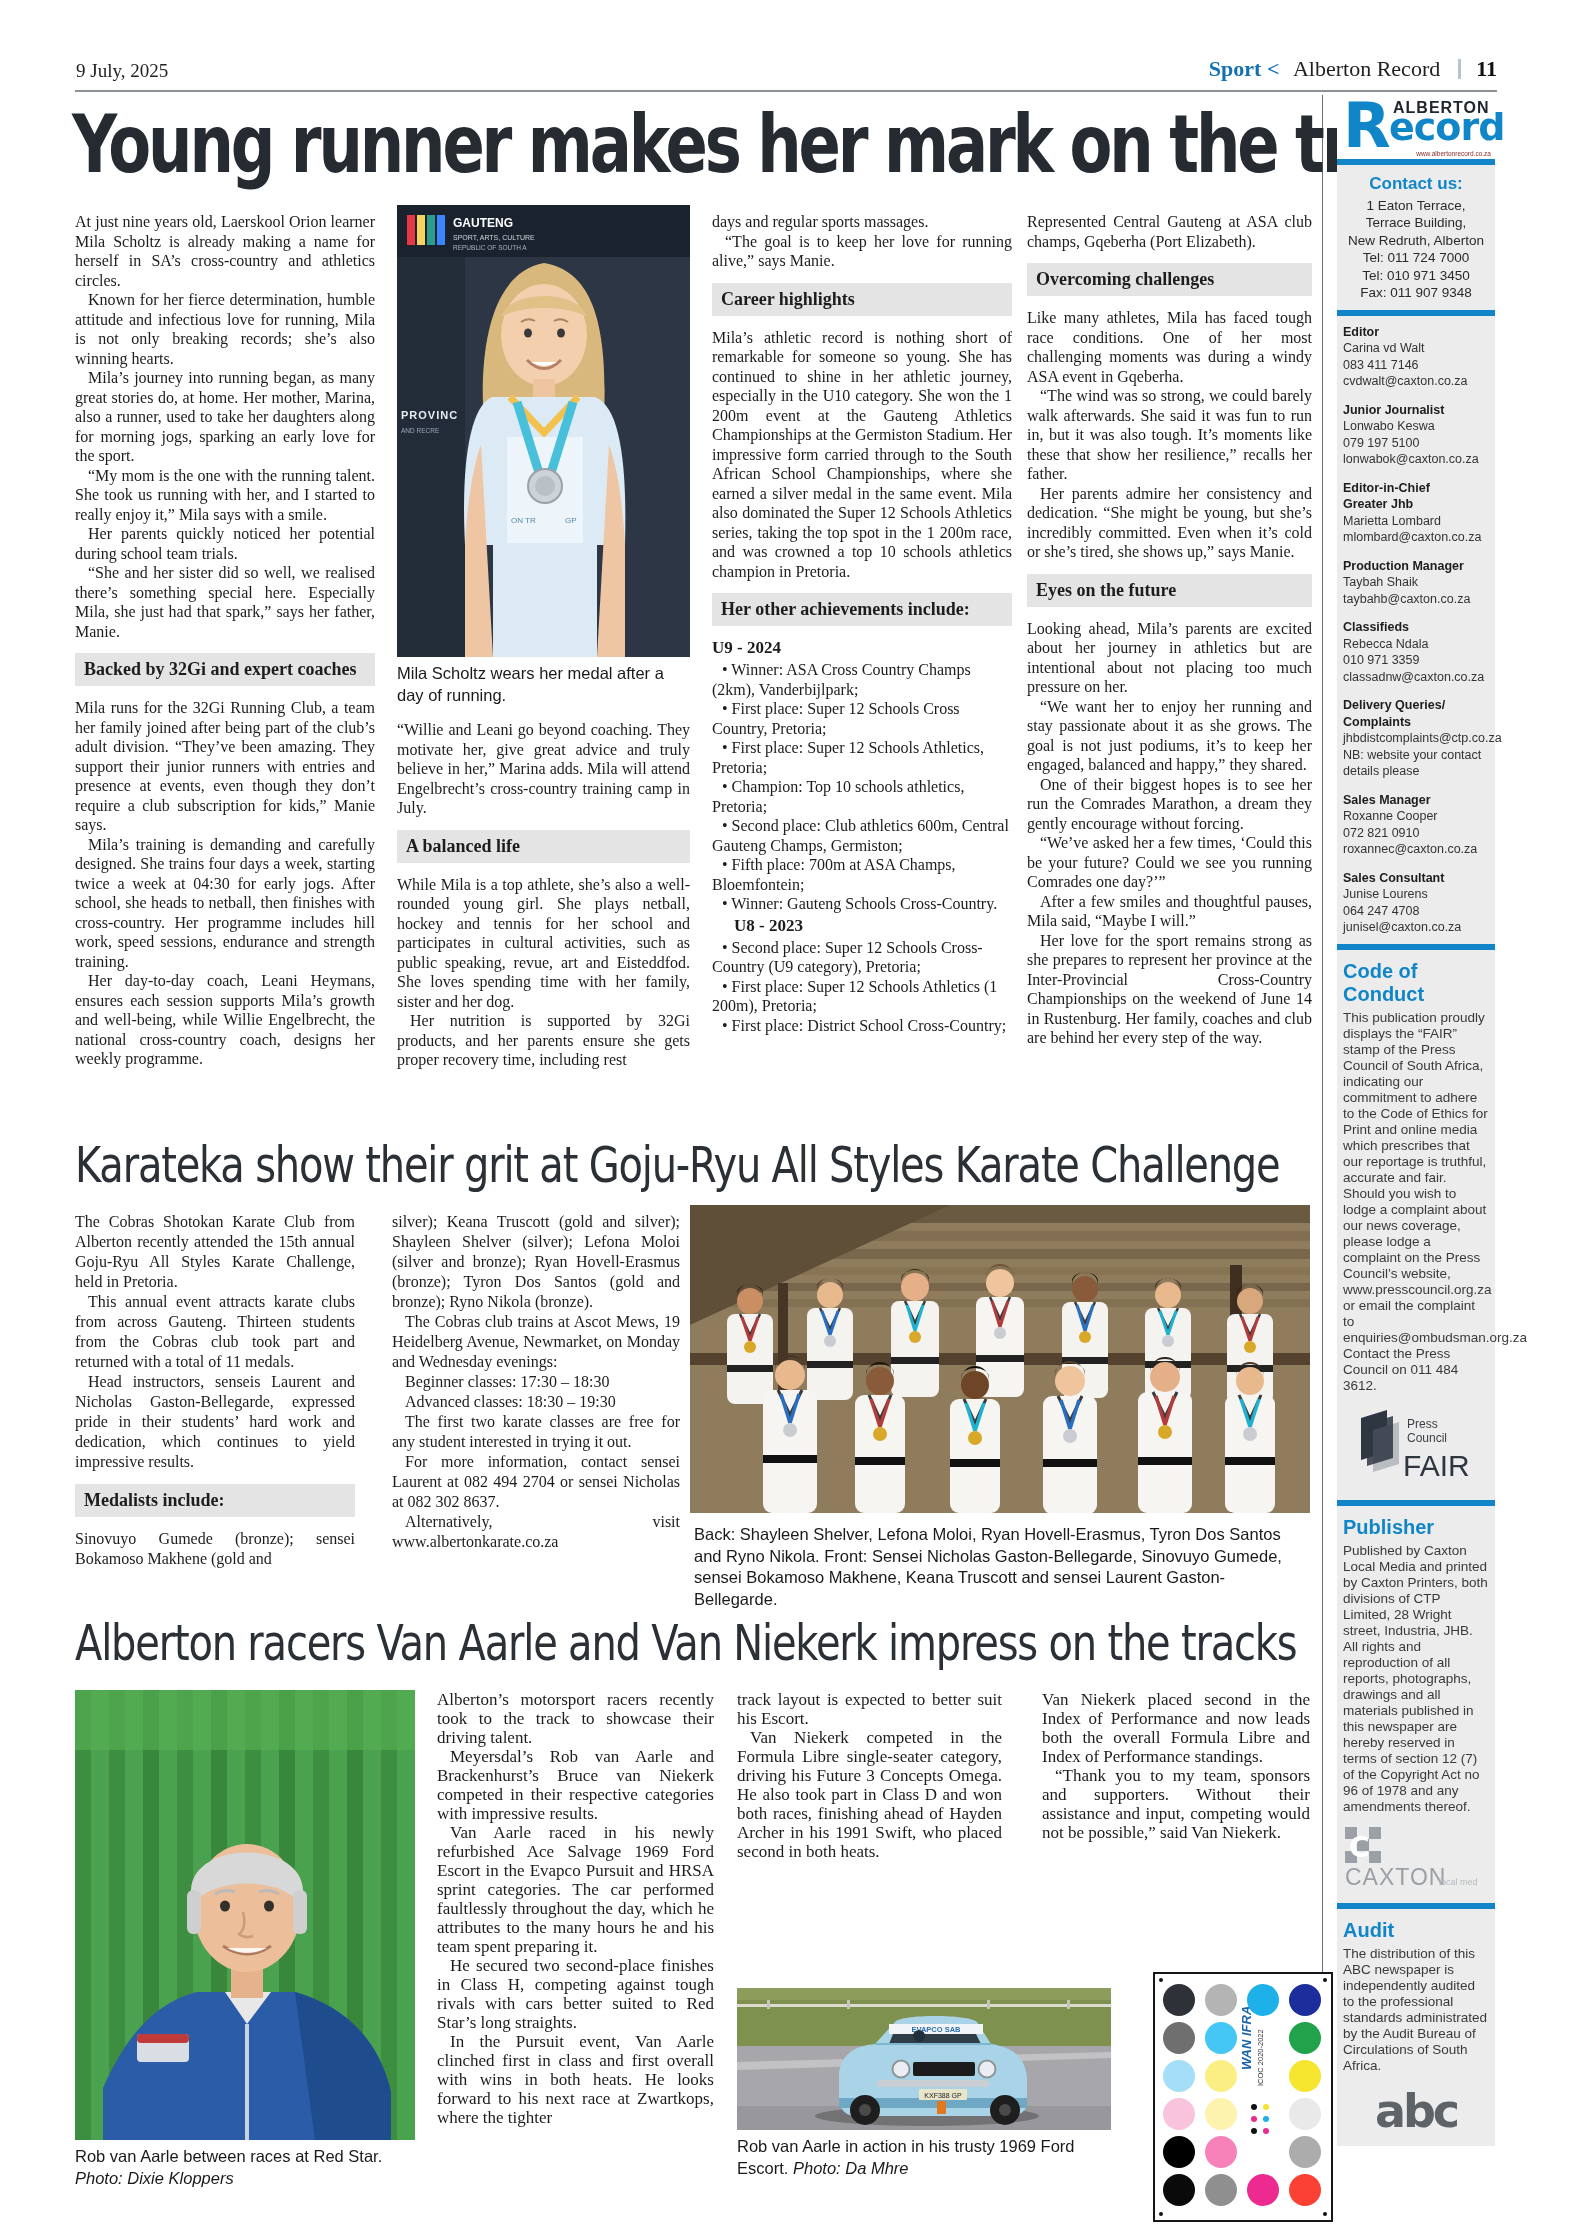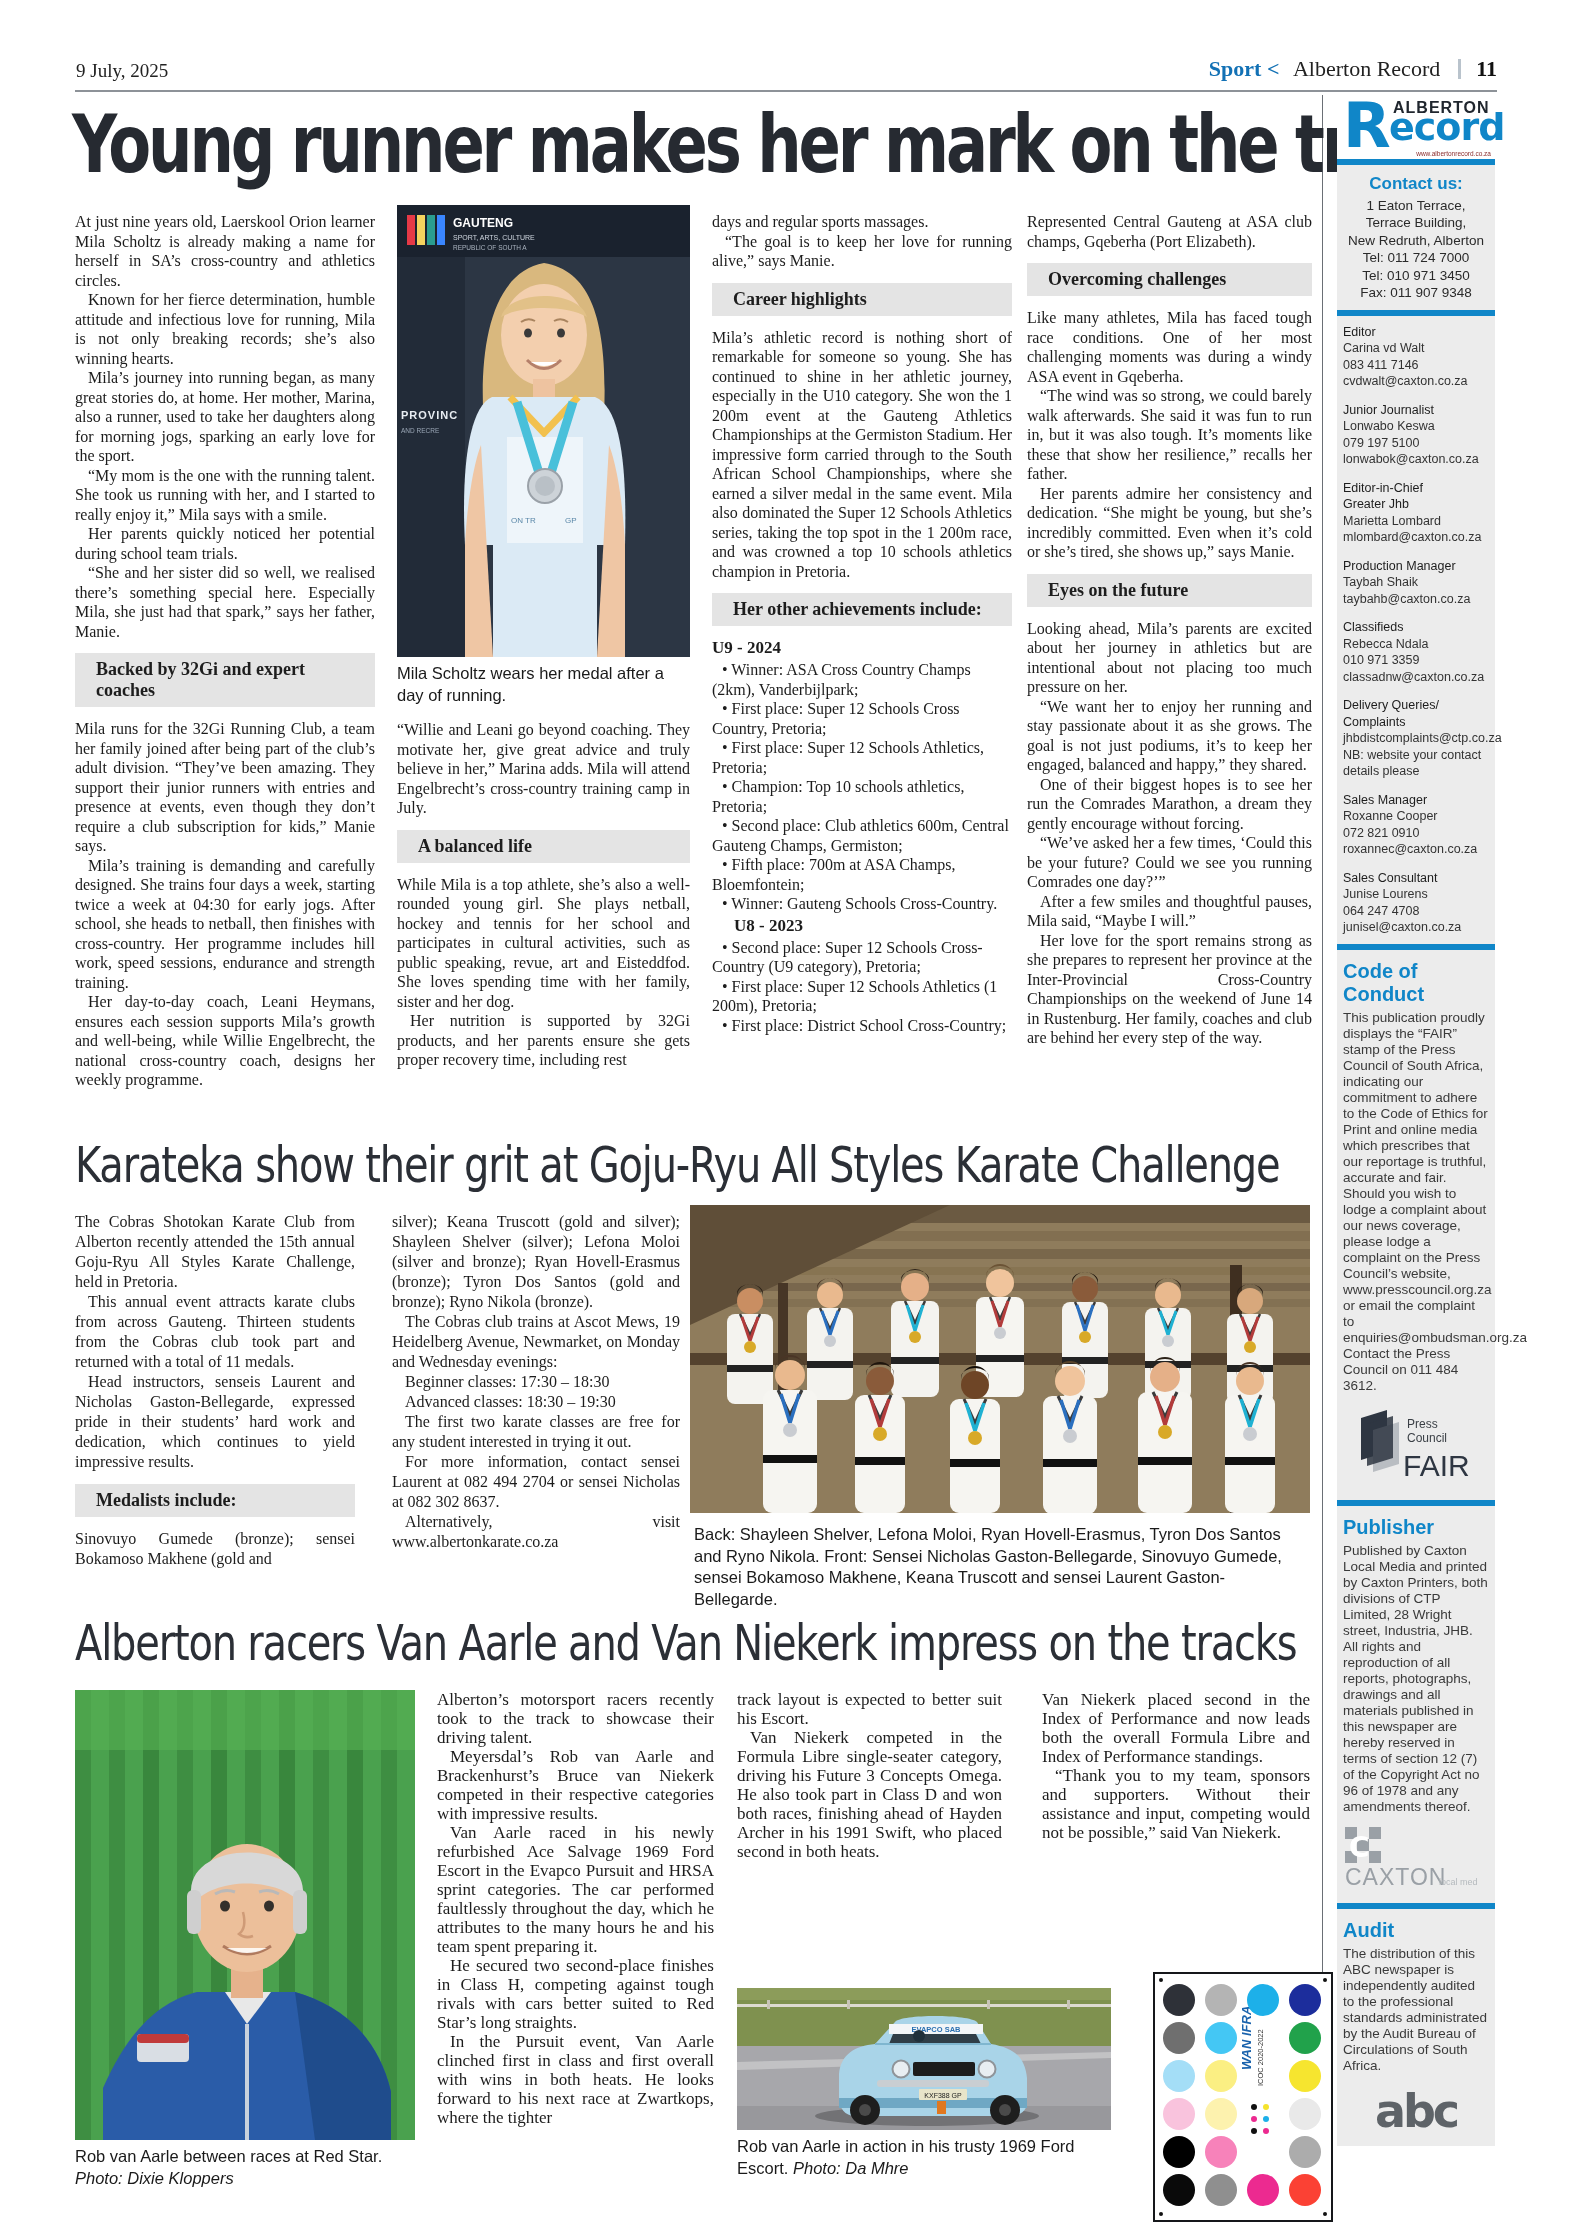"Overcoming challenges" .subhead { padding: 6px 21px -> 6px 9px }
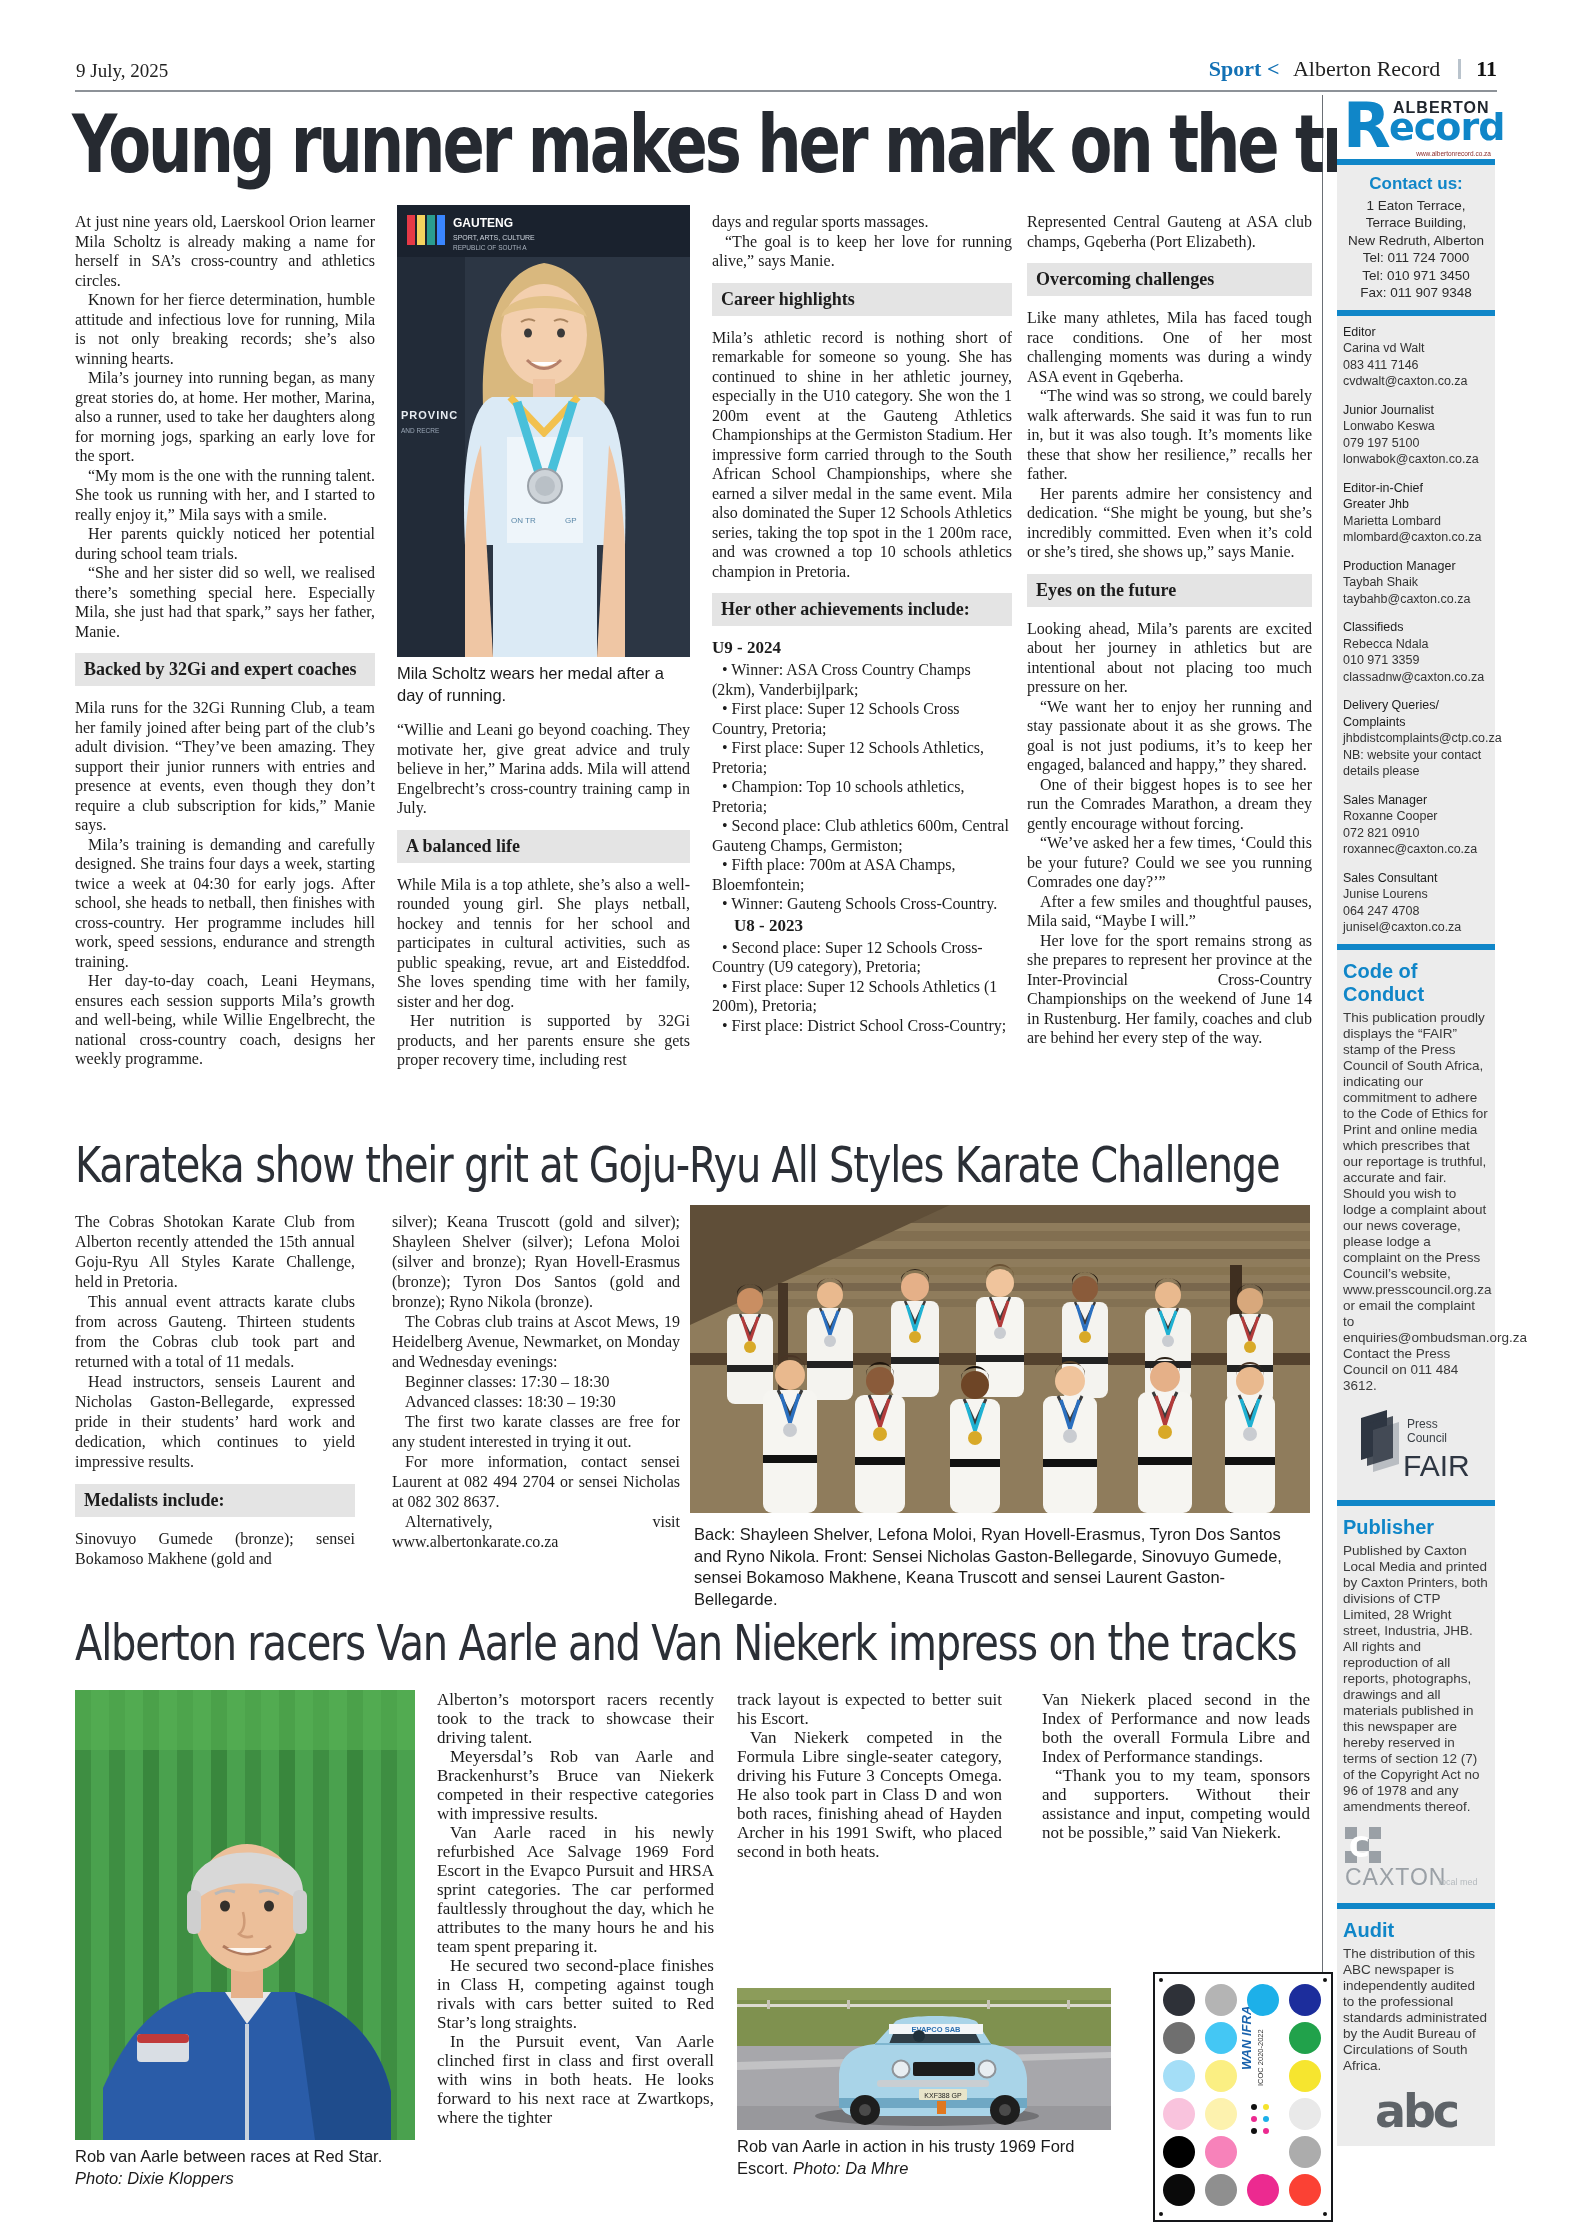"Editor" .sb-role div { font-weight: normal -> bold }
